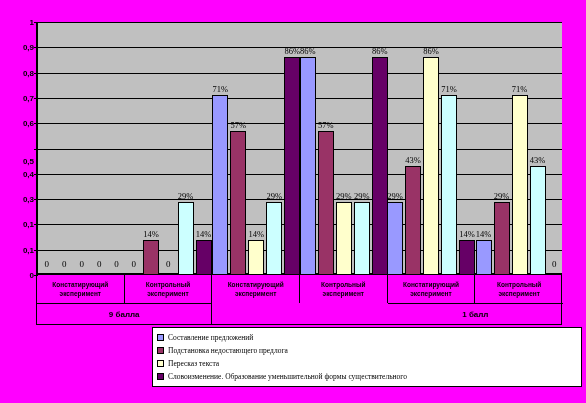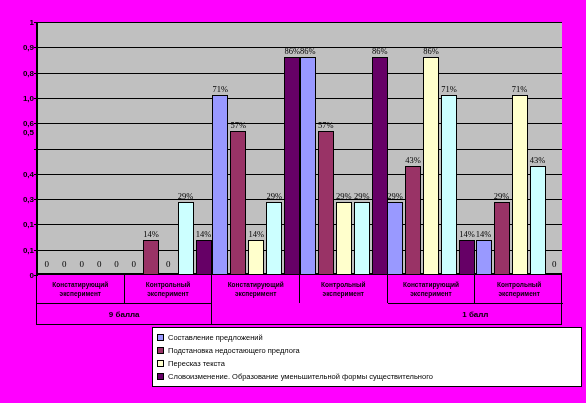"1,0" div.ytick-label { text: 1,0 -> 0,7 }
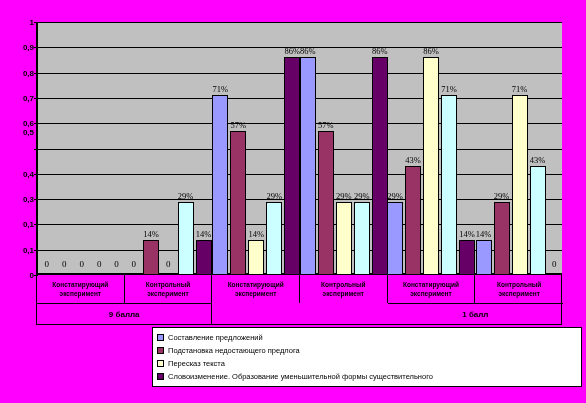"0,5" div.ytick-label { top: 110px -> 139px }
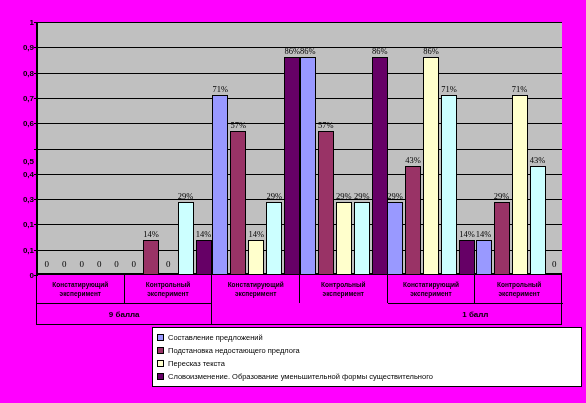"Составление предложений" .legend-text { font-family: Liberation Sans, sans-serif -> Liberation Serif, serif }
